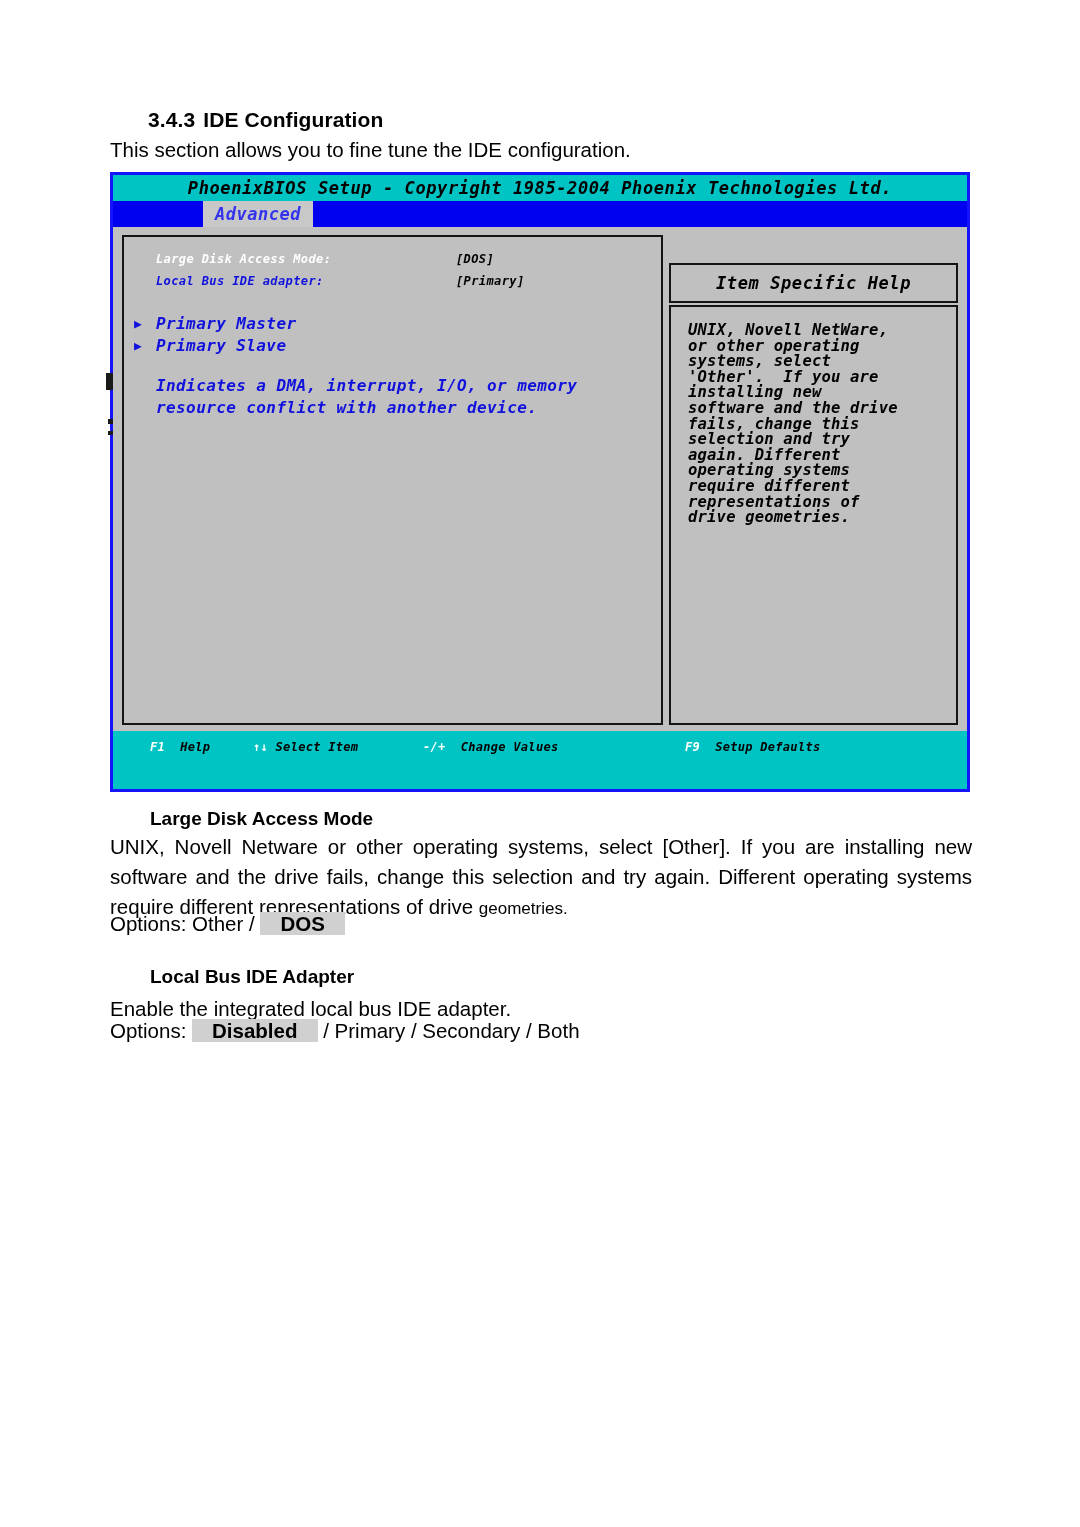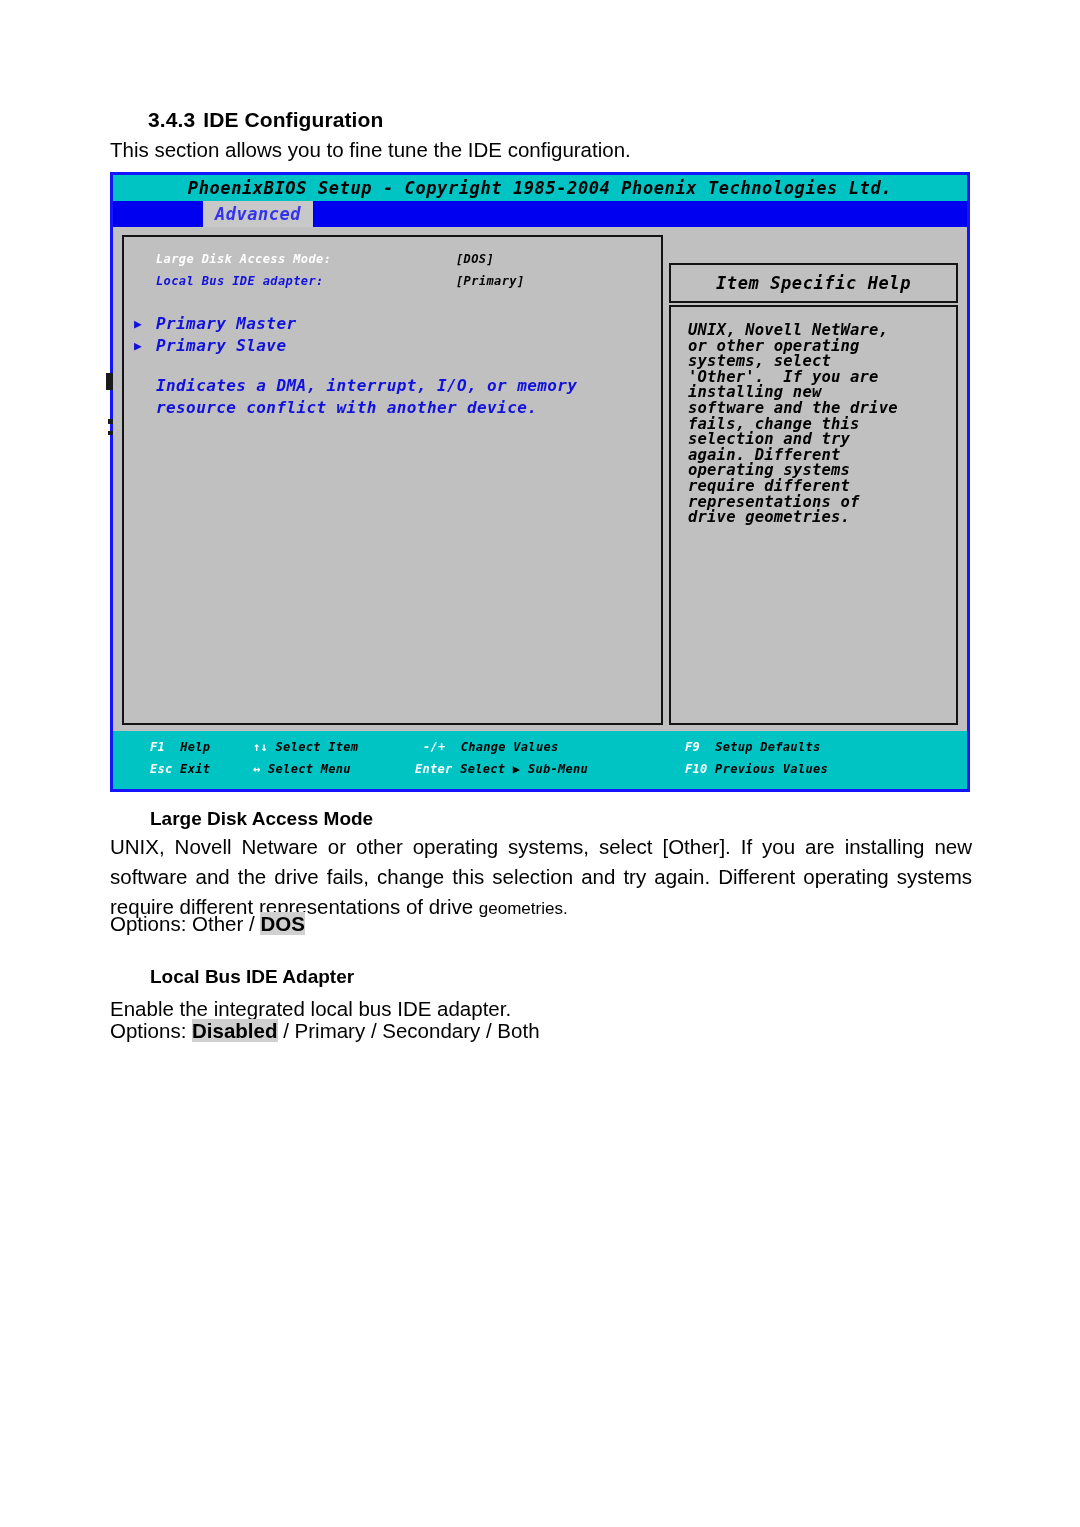"Esc Exit" div.fkrow { html: <div> <span><span>Esc</span>&nbsp;<span>Exit</span></span> <span><span>↔</span>&nbsp;<span>Select Menu</span></span> <span><span>Enter</span>&nbsp;<span>Select ▶ Sub-Menu</span></span> <span><span>F10</span>&nbsp;<span>Previous Values</span></span> </div> -> none }
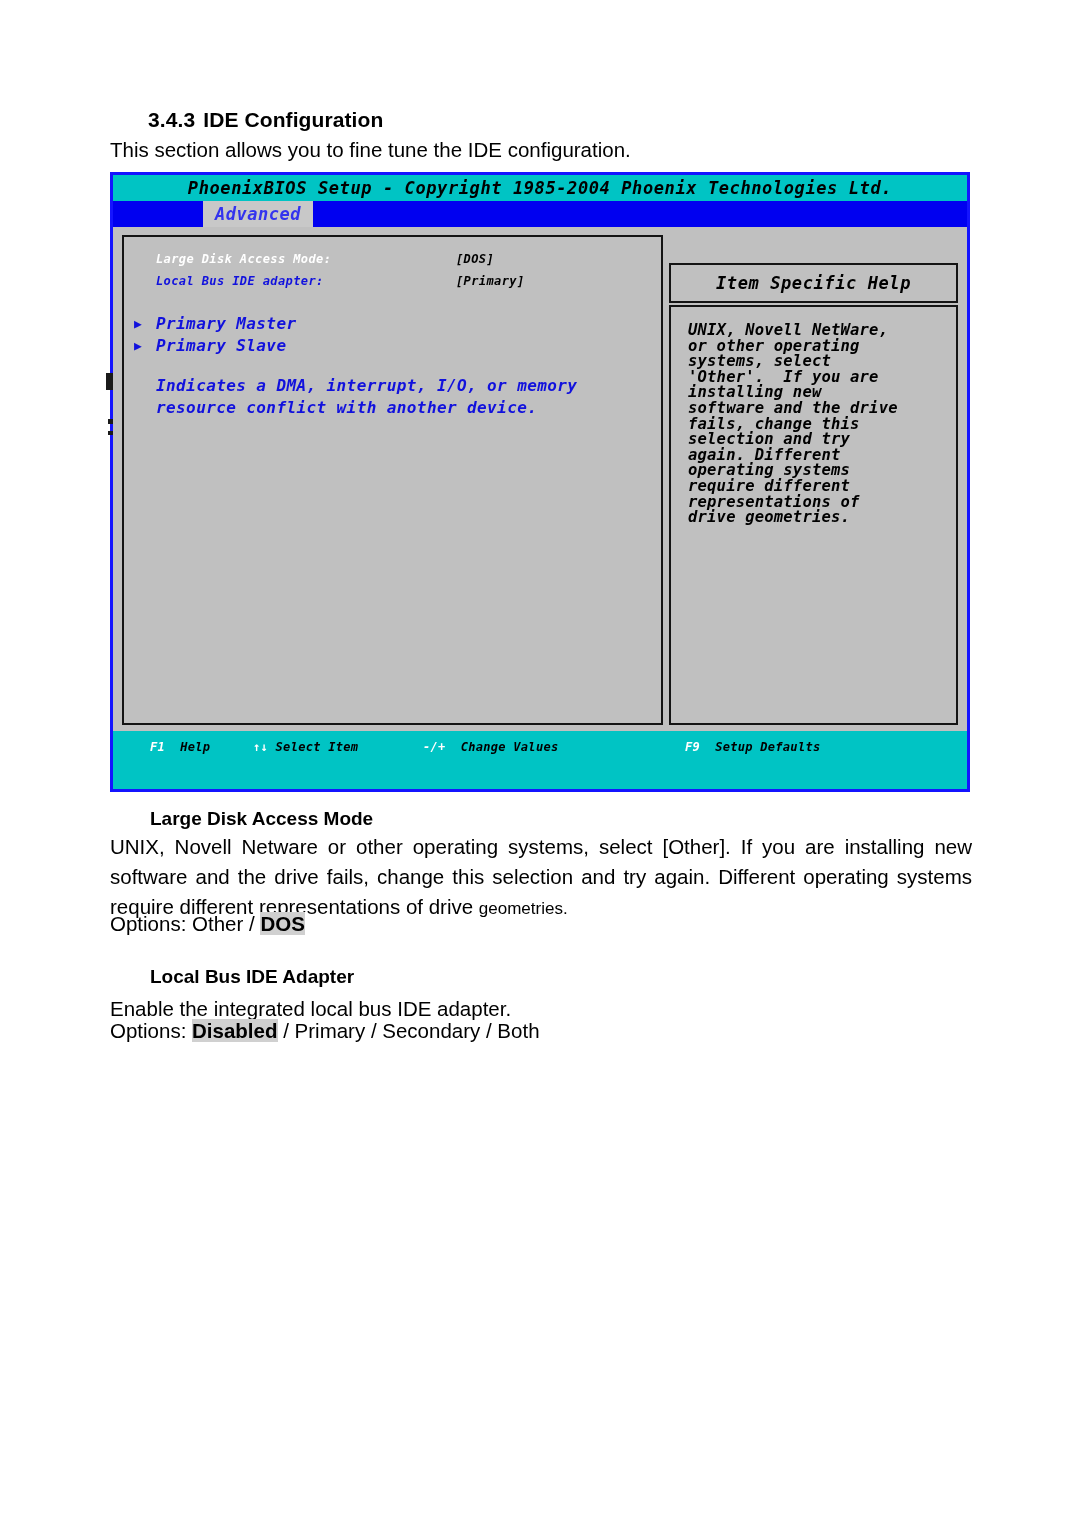"DOS" .hl { padding: 0 0 -> 0 20px }
